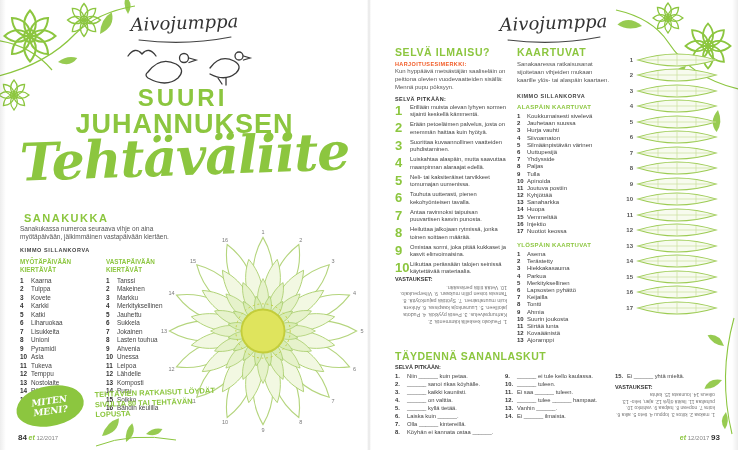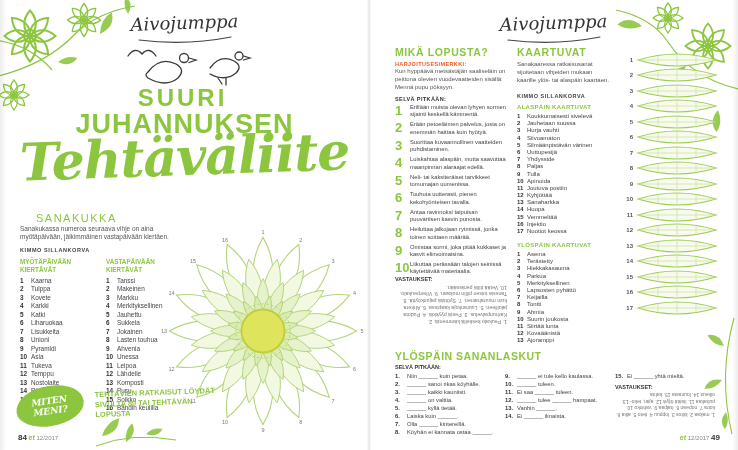"MIKÄ LOPUSTA?" div.abs { text: MIKÄ LOPUSTA -> SELVÄ ILMAISU }
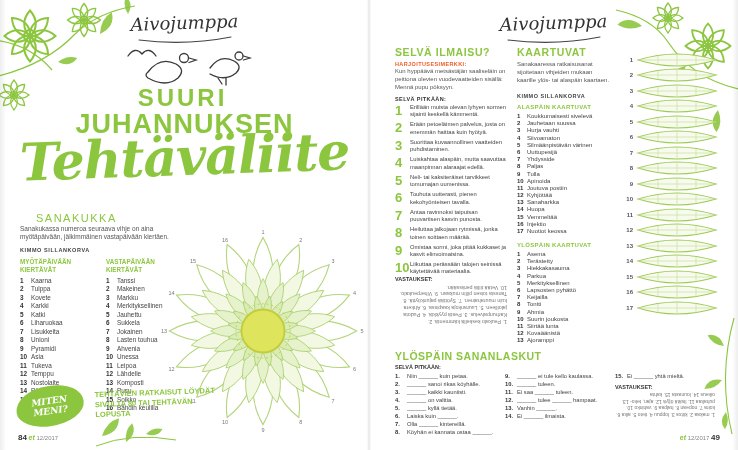"SANAKUKKA" .sk-head { font-weight: normal -> bold; left: 36px -> 24px }
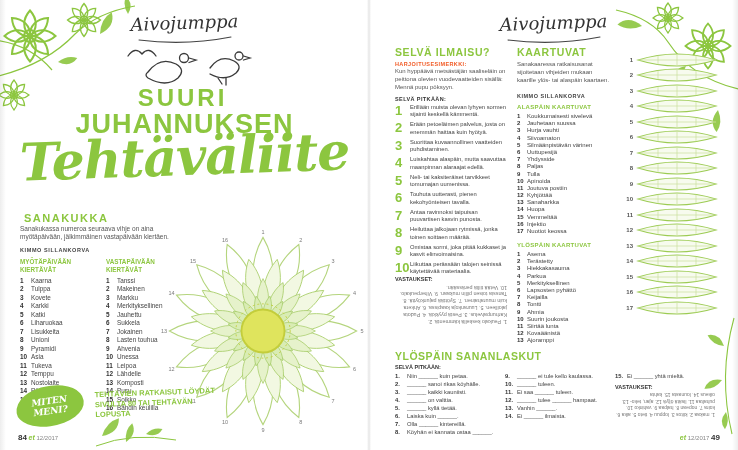"YLÖSPÄIN SANANLASKUT" div.abs { text: YLÖSPÄIN -> TÄYDENNÄ }
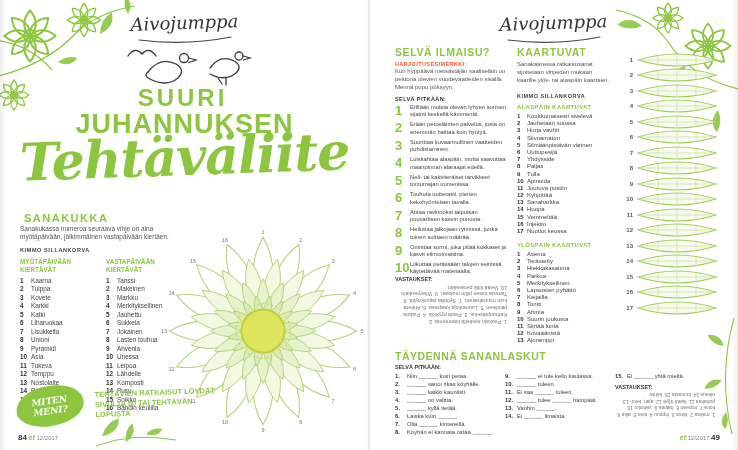"49" span.pn { text: 49 -> 93 }
